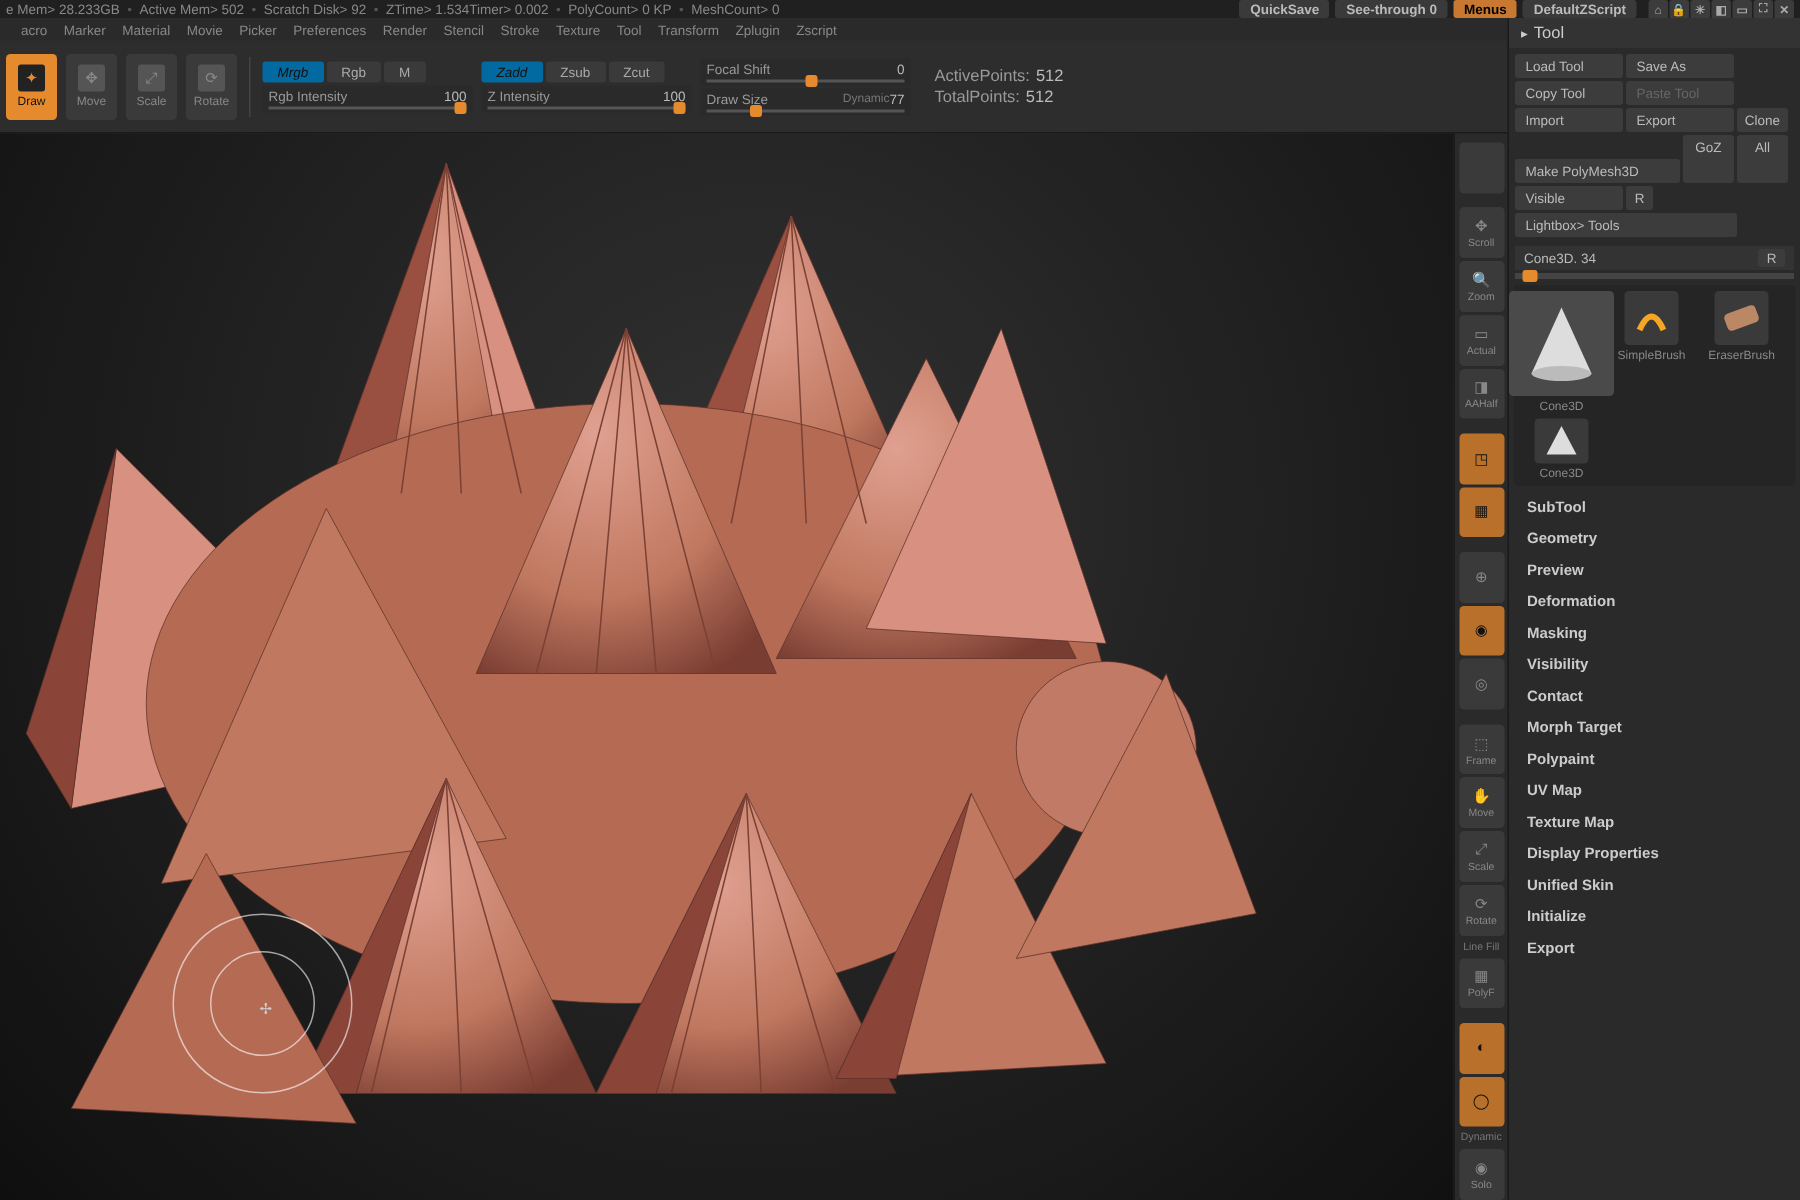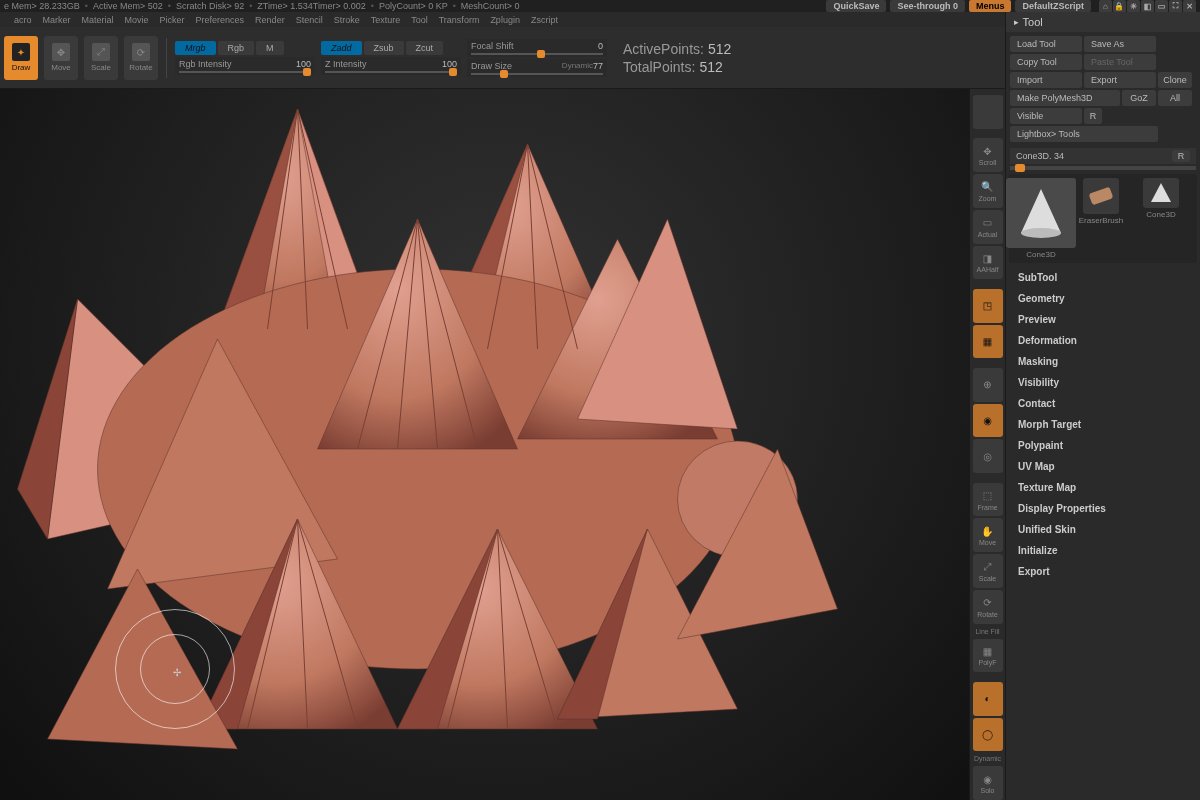"ActivePoints: 512" .stats-col { font-size: 14px -> 11px }
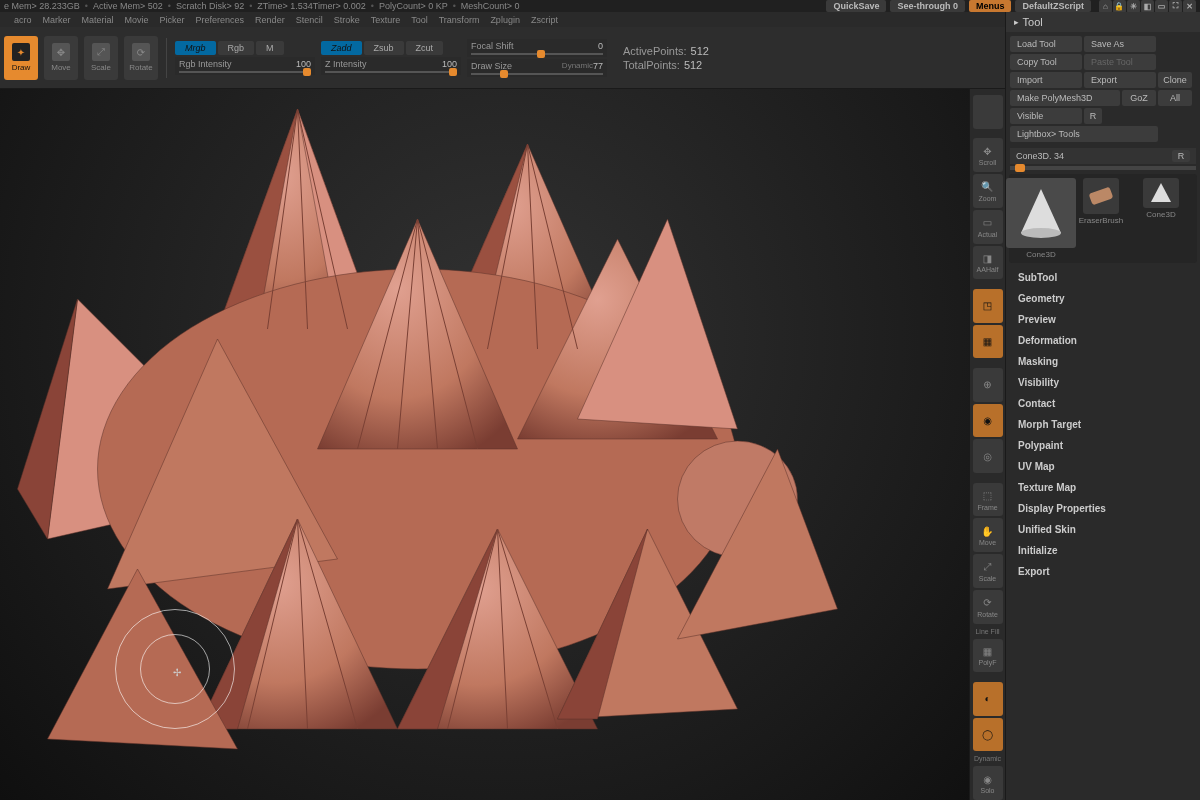"Make PolyMesh3D" span.pbtn { margin-top: none -> 16px }
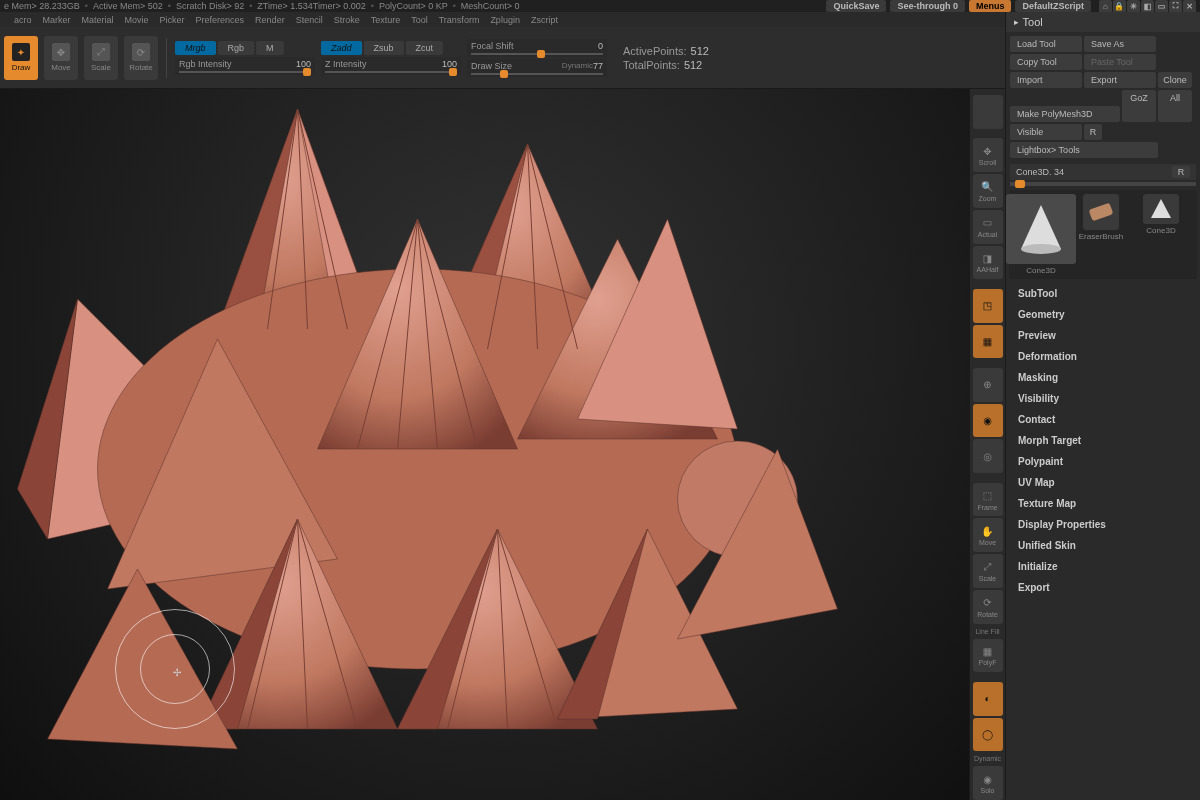"SimpleBrush" div.tool-thumb { html: none -> <div> <div> <svg> <path></path> </svg> </div> <div>SimpleBrush</div> </div> }
